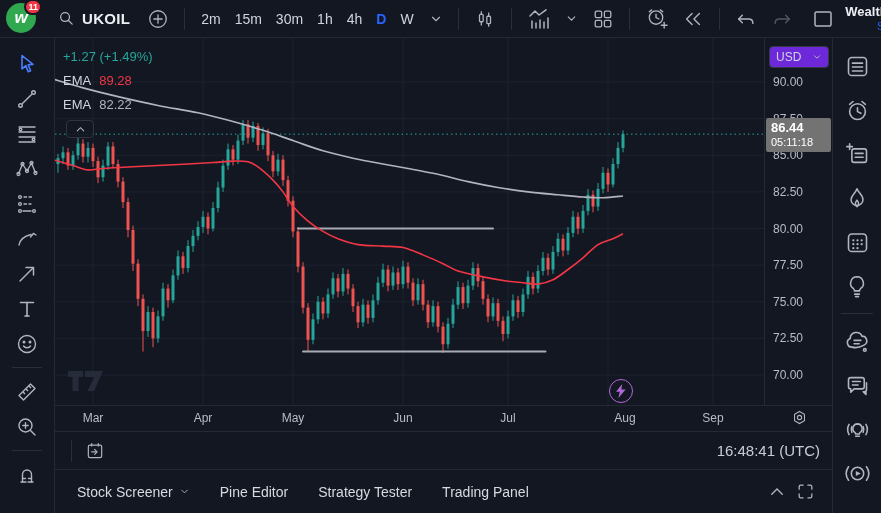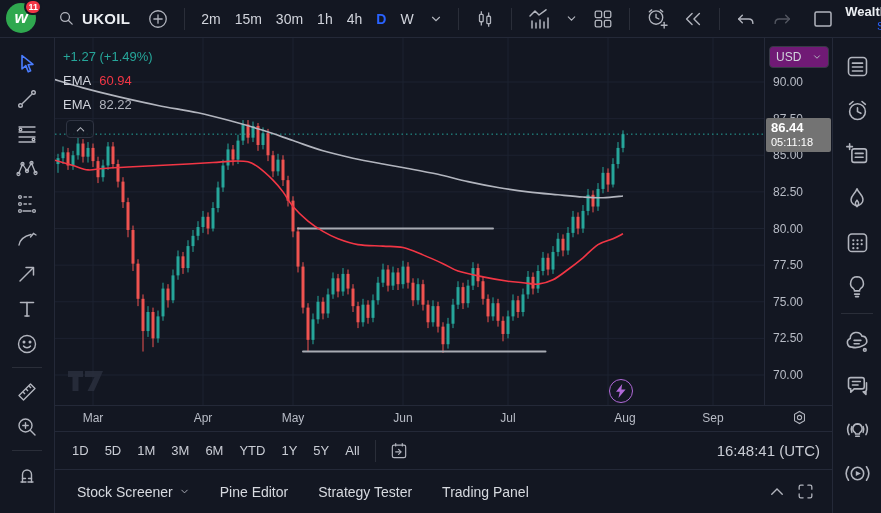"USD" .currency-btn { background: #701a75 -> #6d28d9 }
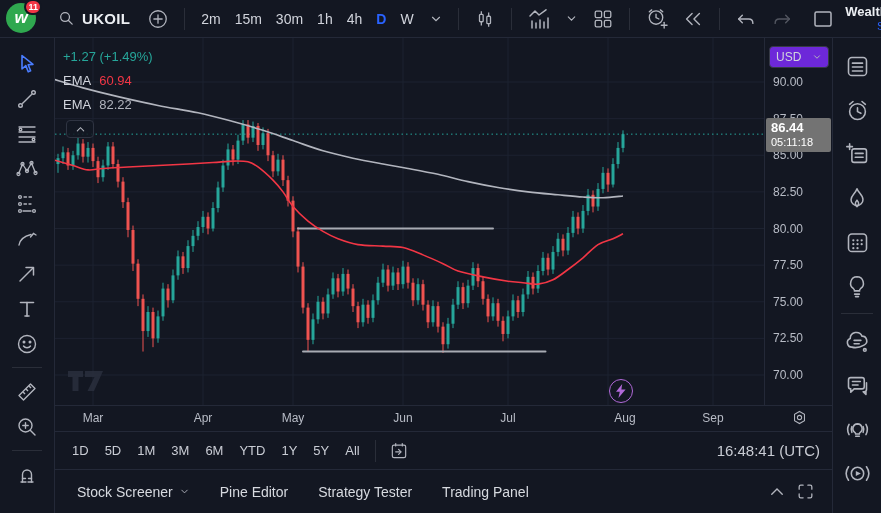"60.94" span { text: 60.94 -> 89.28 }
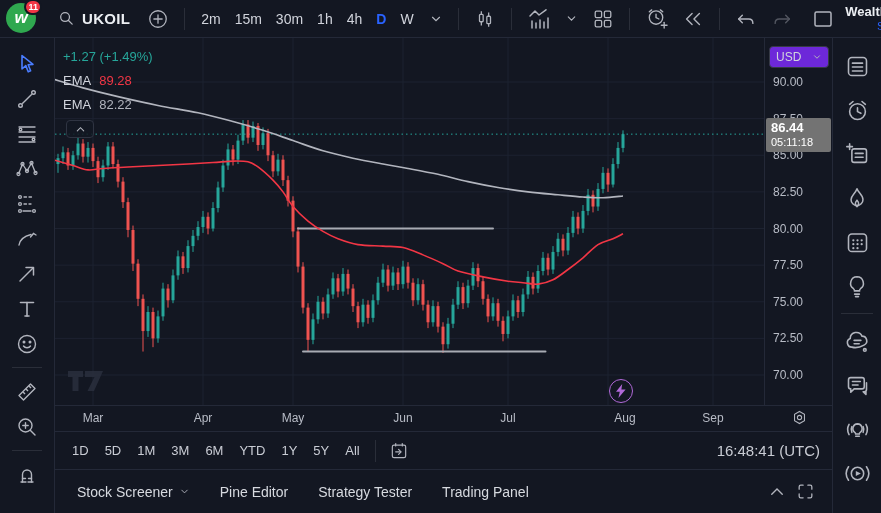"1D" div { html: <div> <span>1D</span> <span>5D</span> <span>1M</span> <span>3M</span> <span>6M</span> <span>YTD</span> <span>1Y</span> <span>5Y</span> <span>All</span> </div> -> none }
